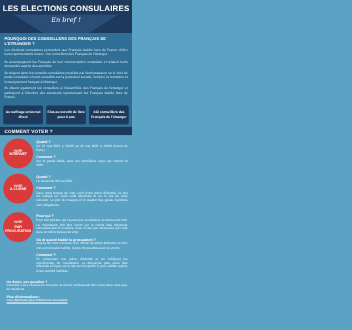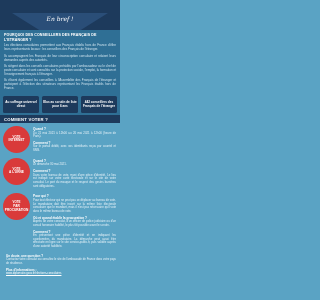"LES ELECTIONS CONSULAIRES" div.title { html: none -> <div>LES ELECTIONS CONSULAIRES</div> }
